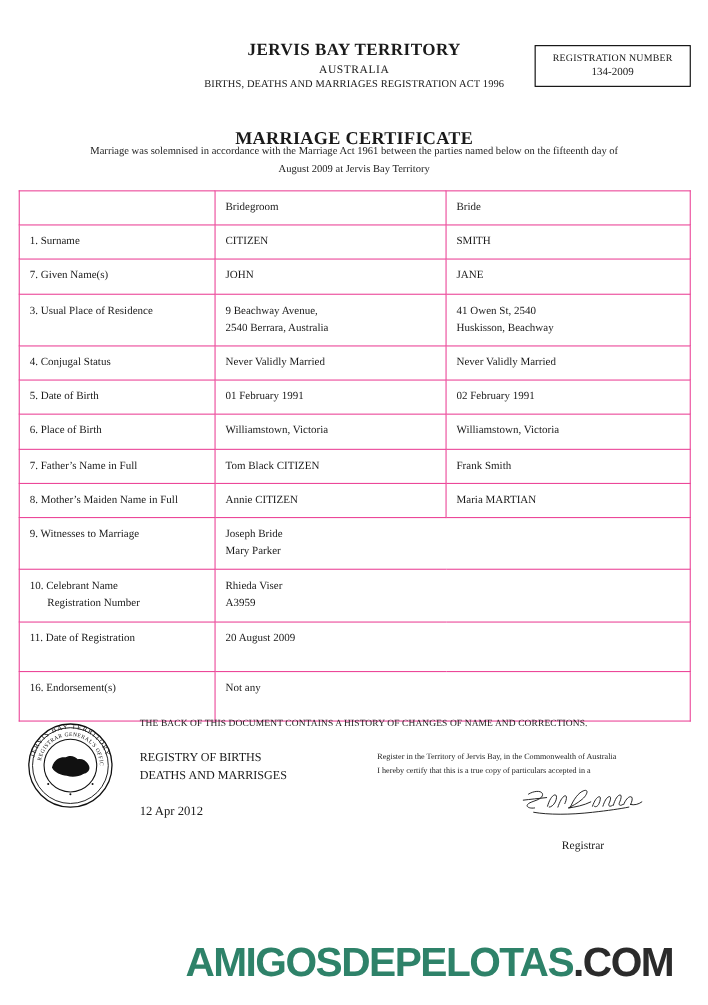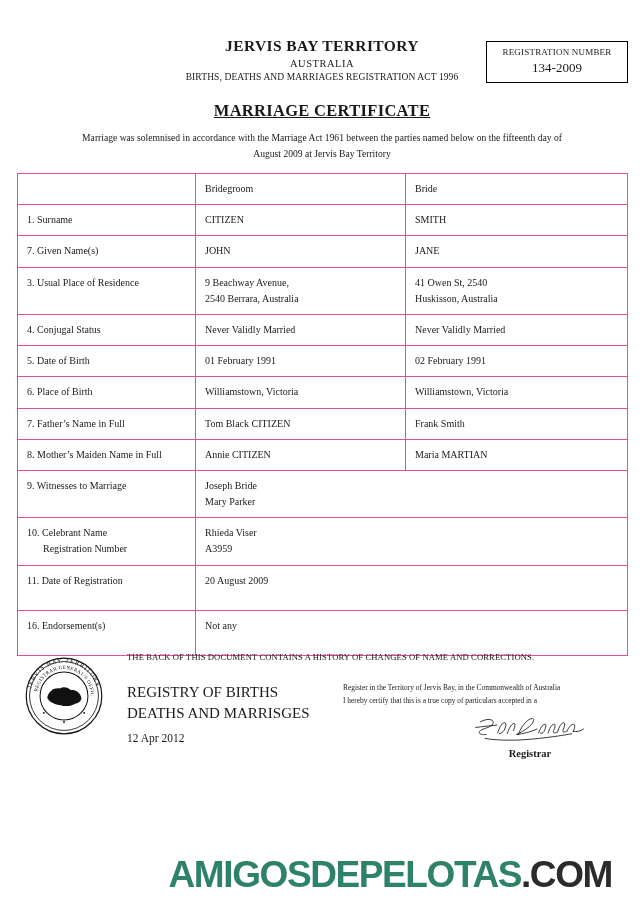"134-2009" .reg-number { font-size: 13px -> 10px }
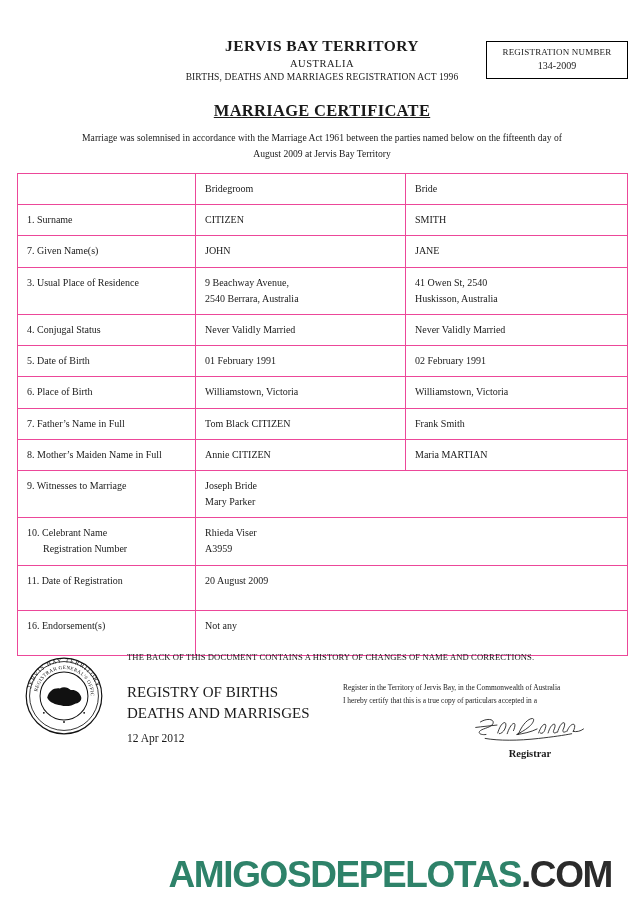"MARRIAGE CERTIFICATE" .hdr-certificate { margin-top: 19px -> 34px; text-decoration: underline -> none }
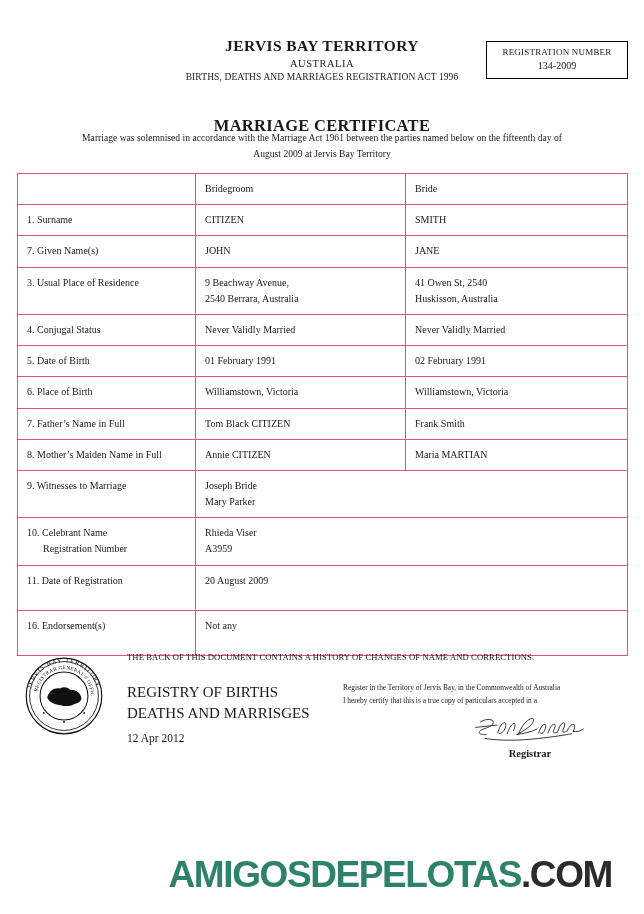"Huskisson, Australia" span.cell-sub { text: Australia -> Beachway }
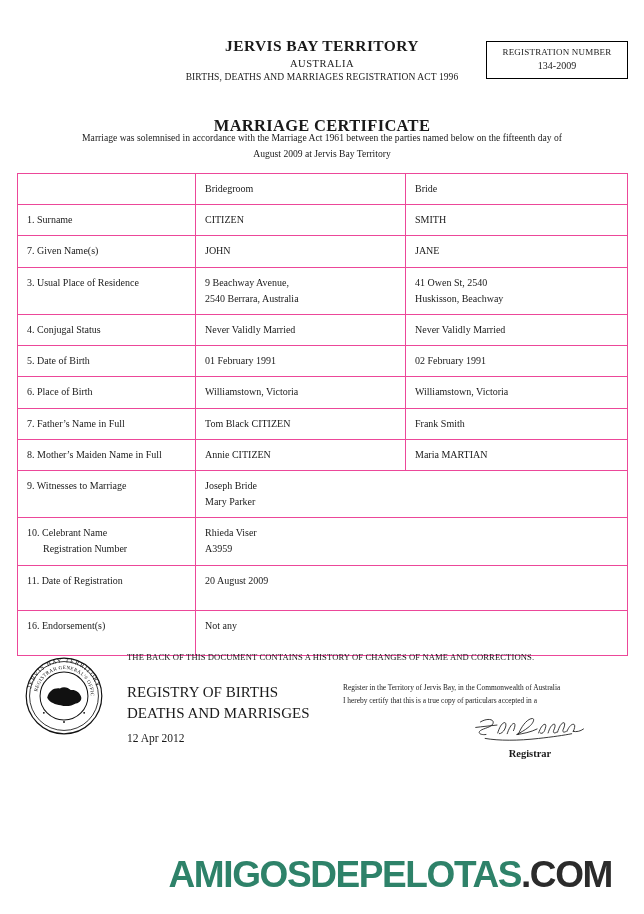"REGISTRY OF BIRTHS" .registry-block { font-size: 15px -> 11px }
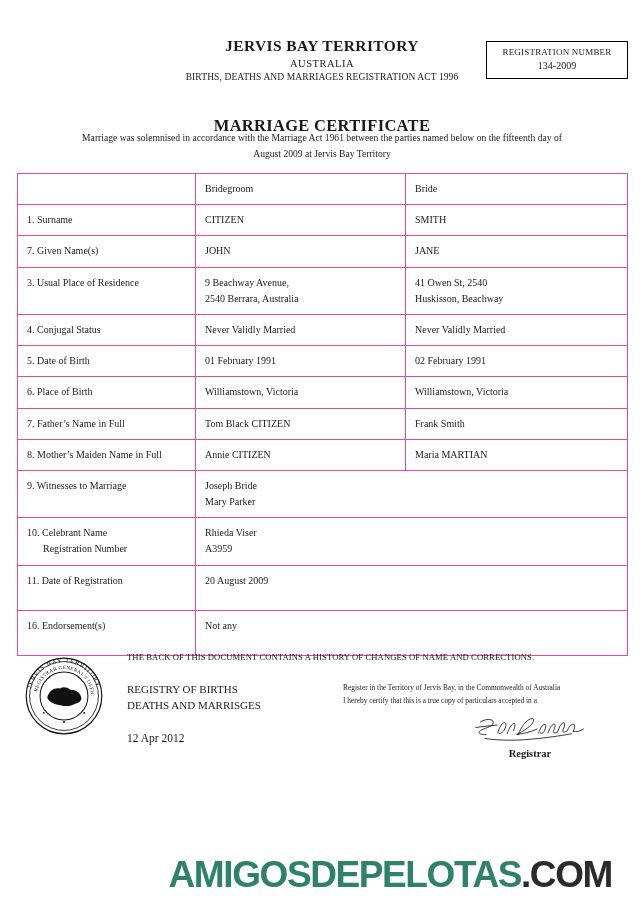"Registrar" .registrar-label { font-weight: bold -> normal; margin-top: 2px -> 18px }
